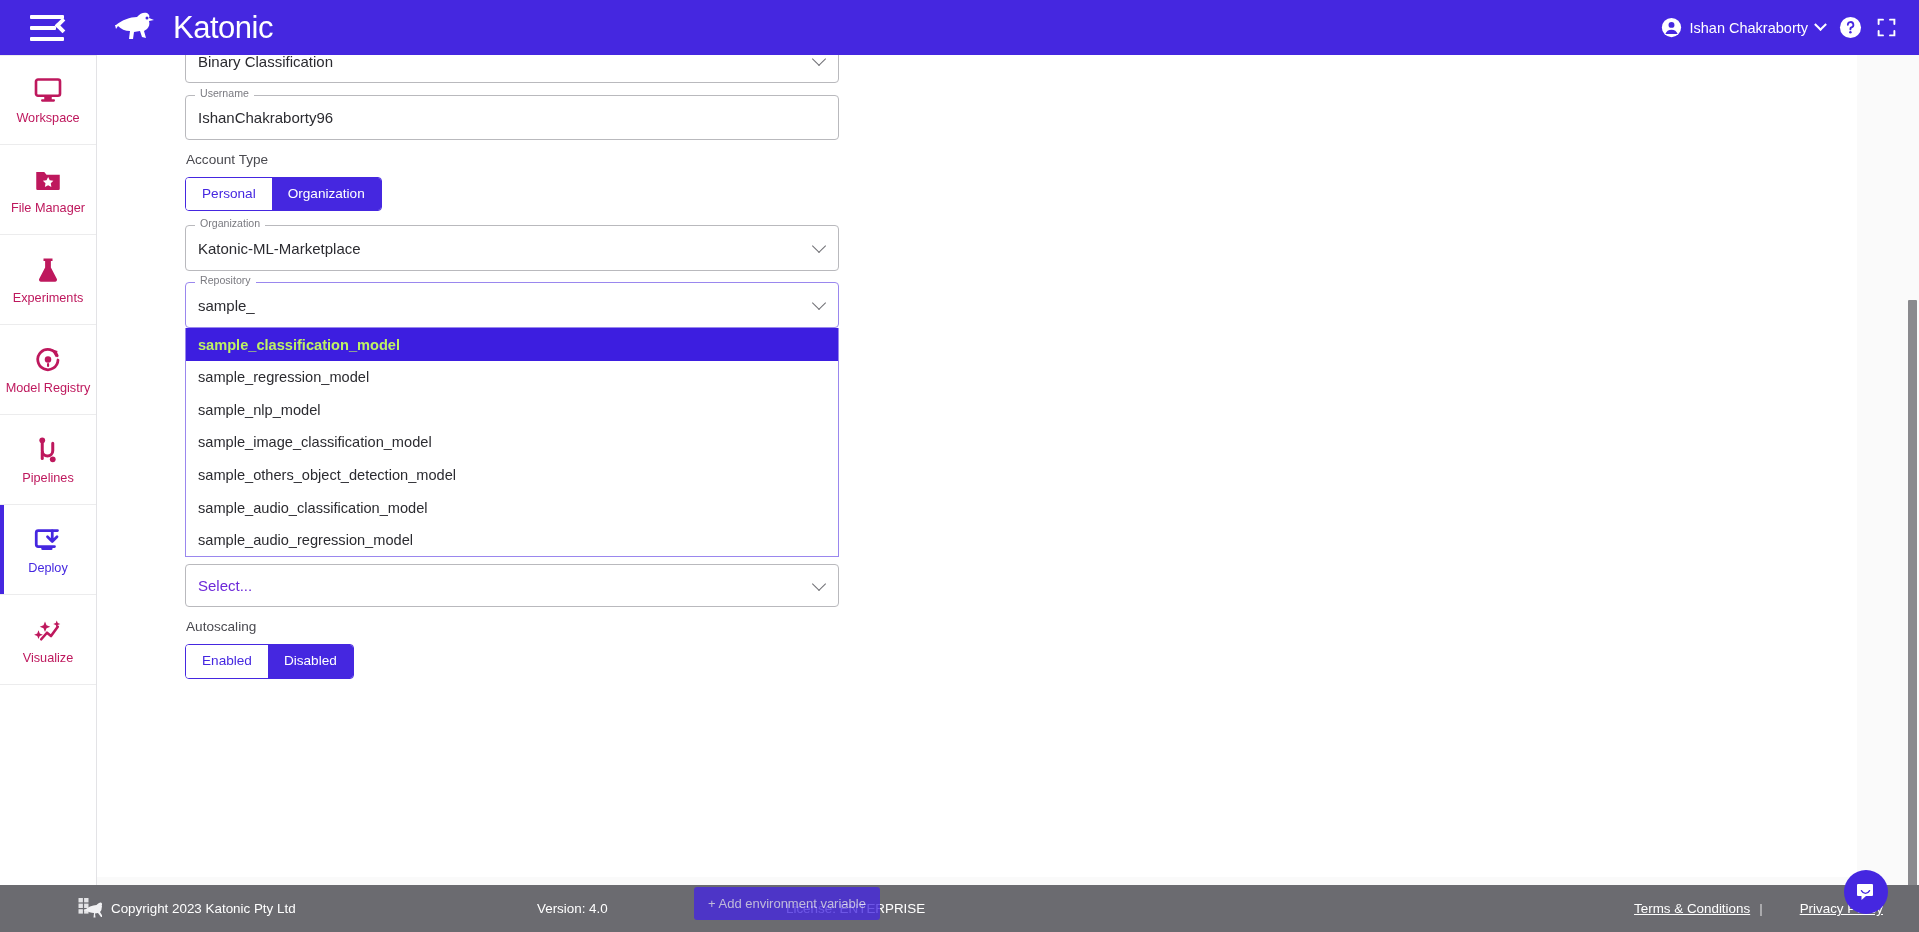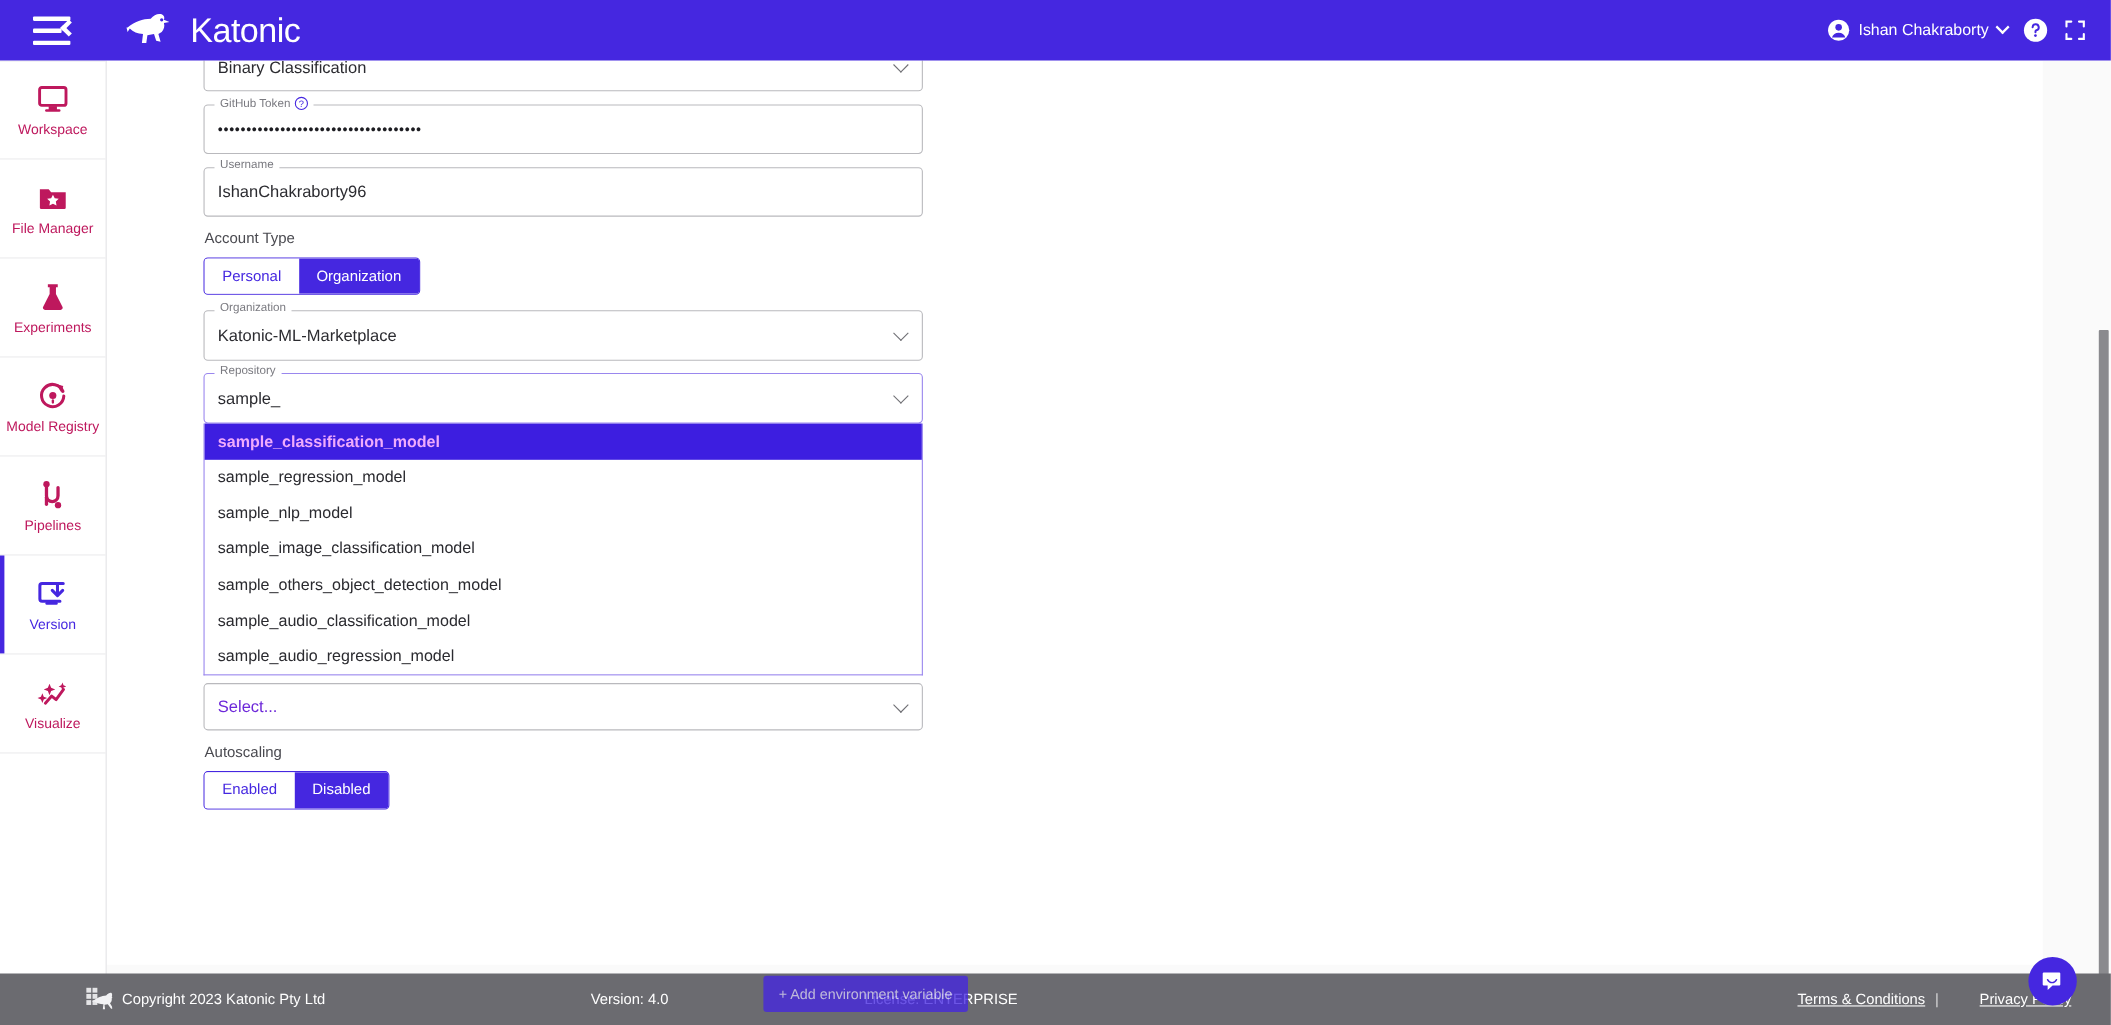"GitHub Token" div.field { html: <div> <div></div> <div> <span>GitHub Token</span> <span>?</span> </div> <div>••••••••••••••••••••••••••••••••••••</div> </div> -> none }
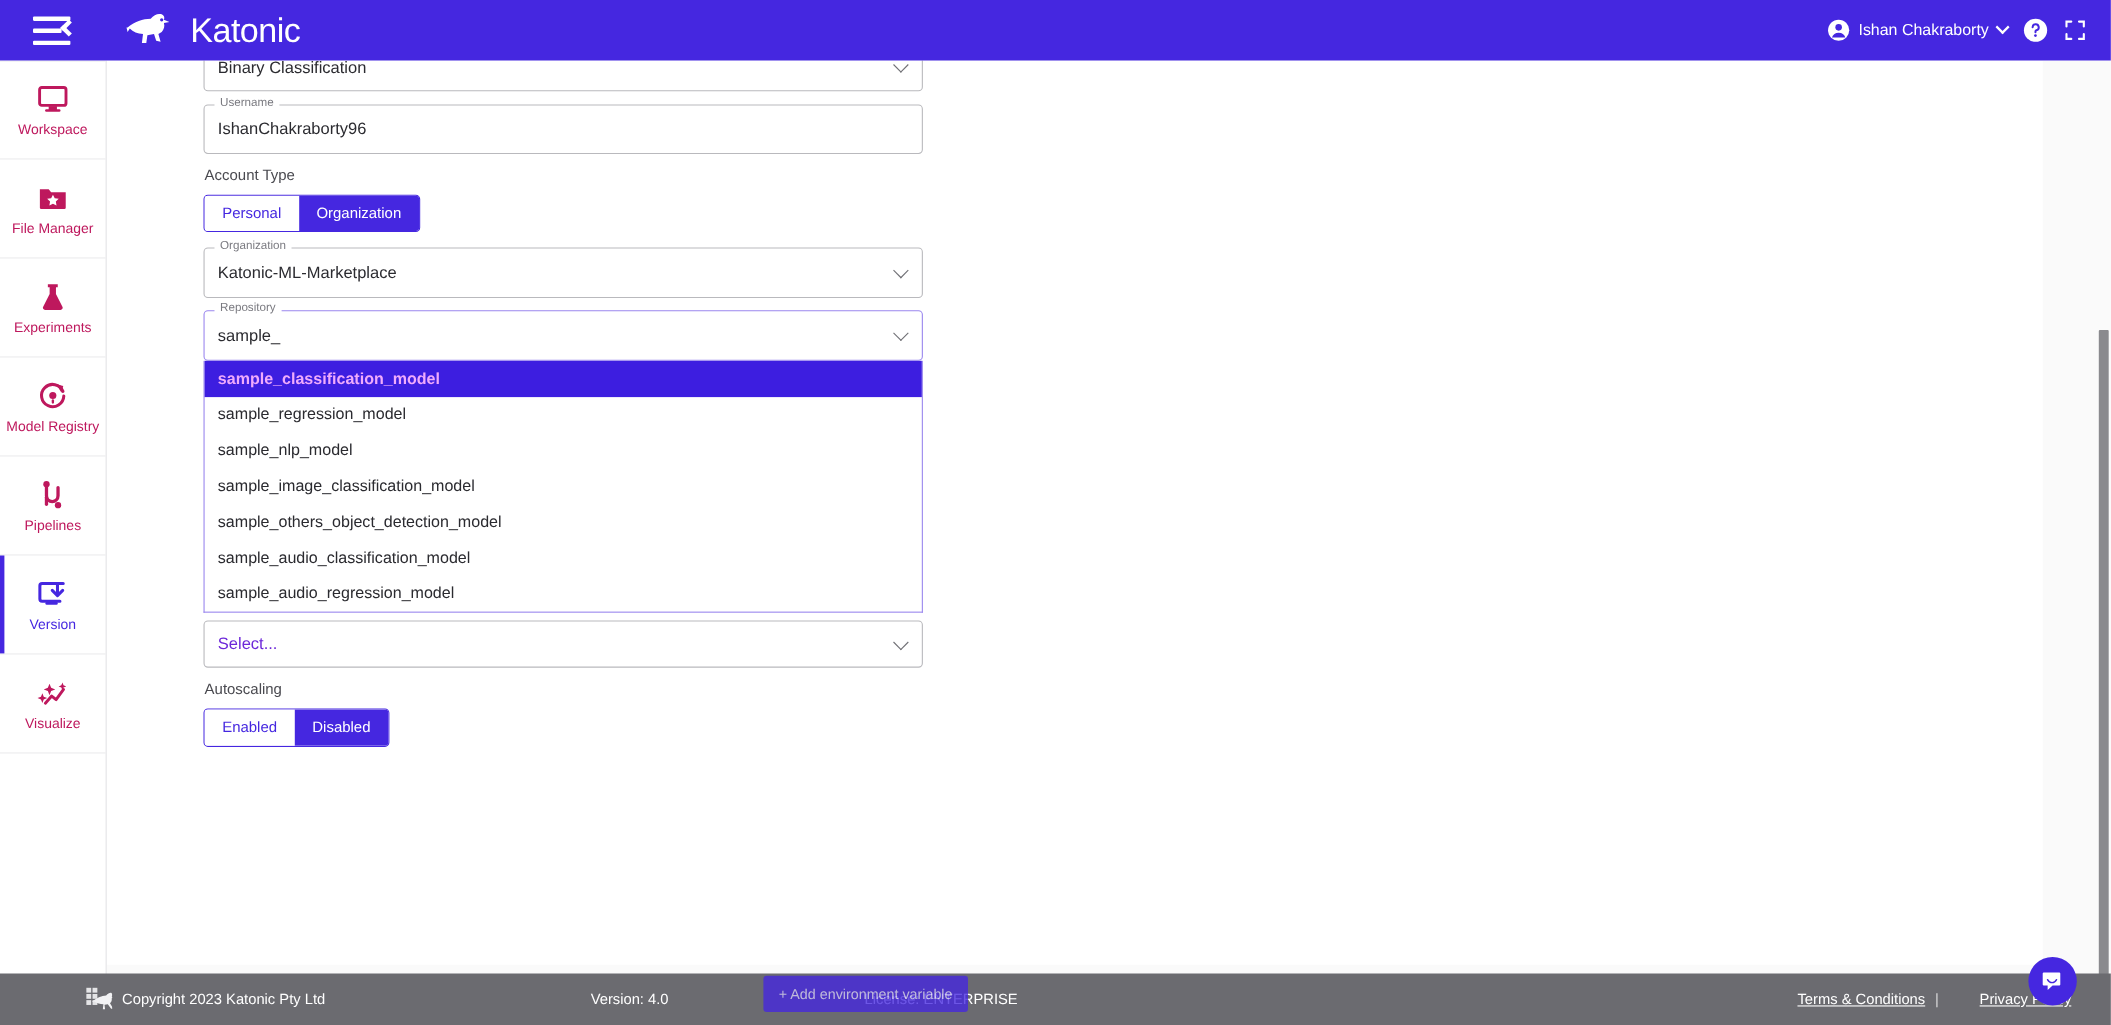"sample_classification_model" .dd-option.highlight { color: #f0abfc -> #bef264 }
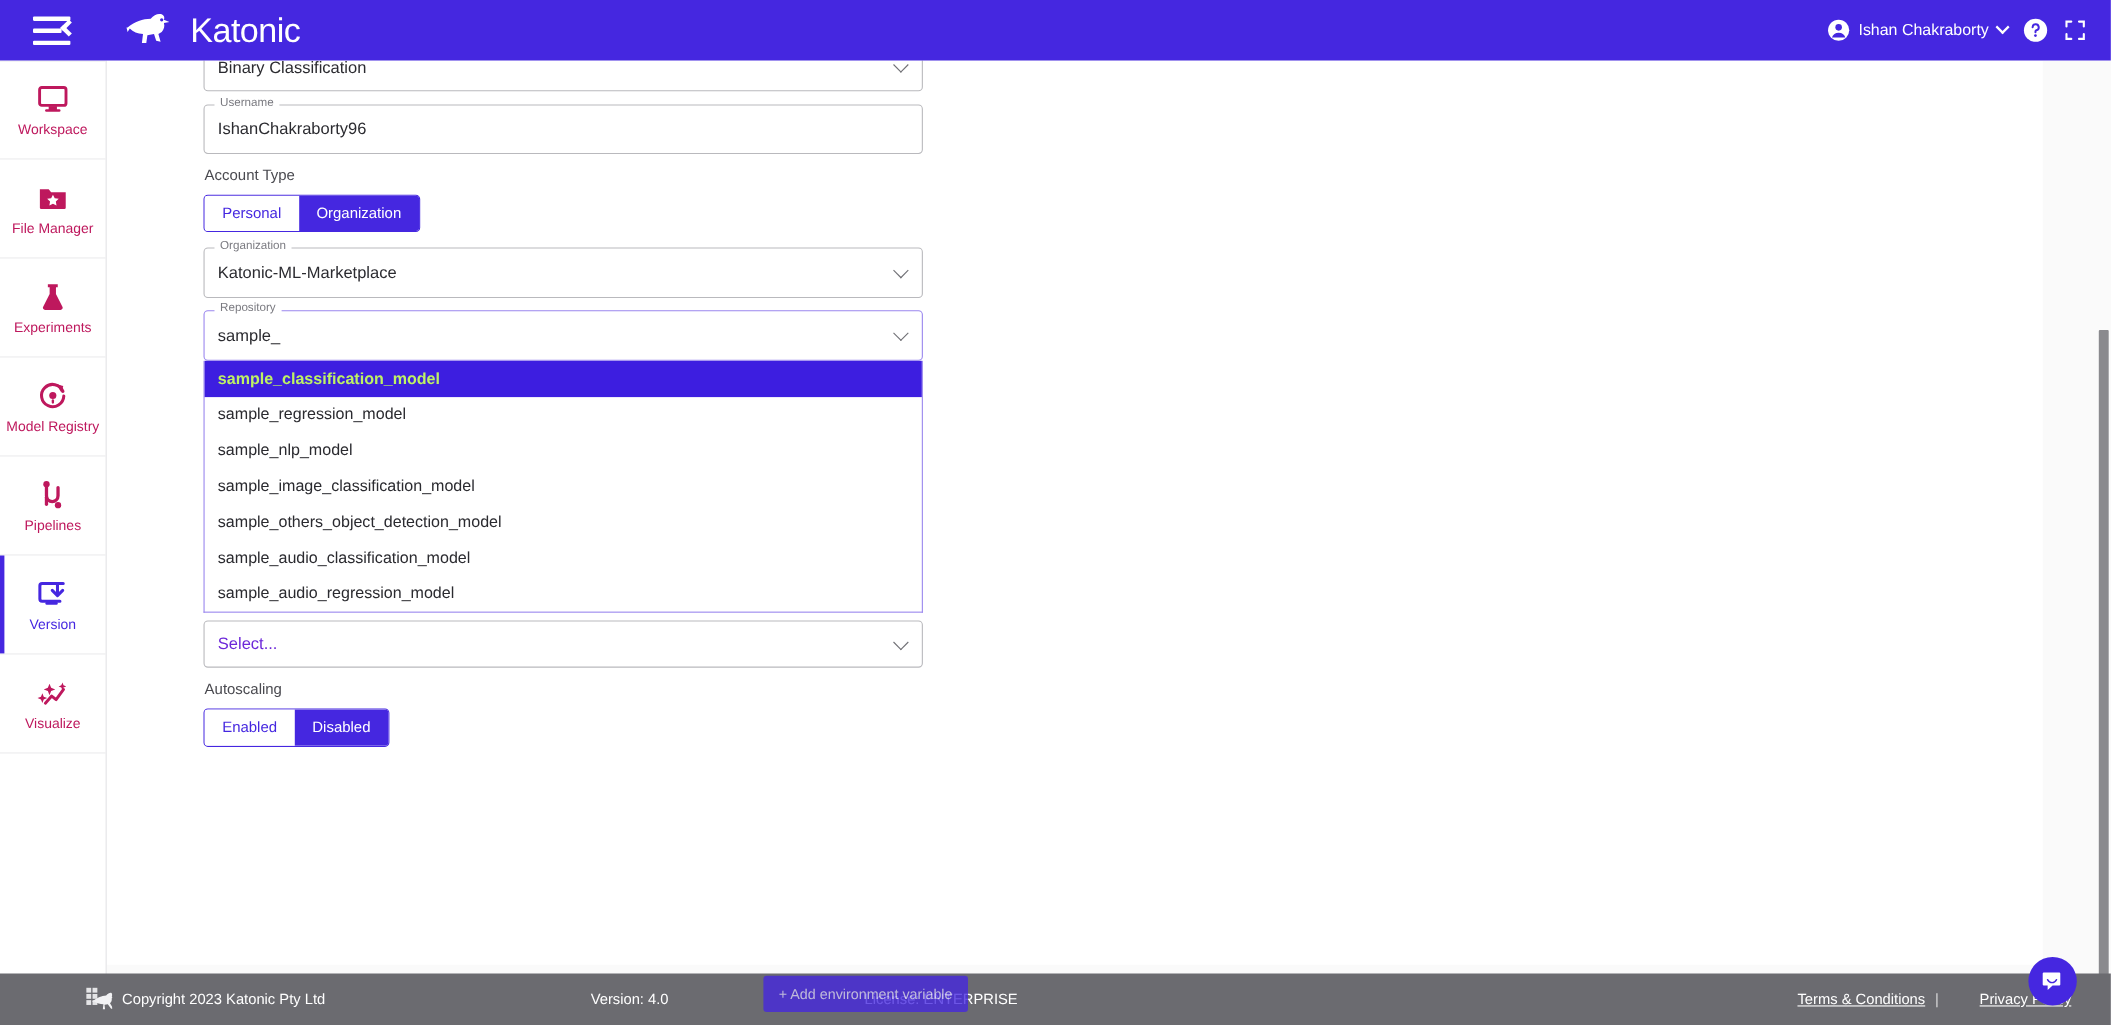"Version" div.si-label { text: Version -> Deploy }
